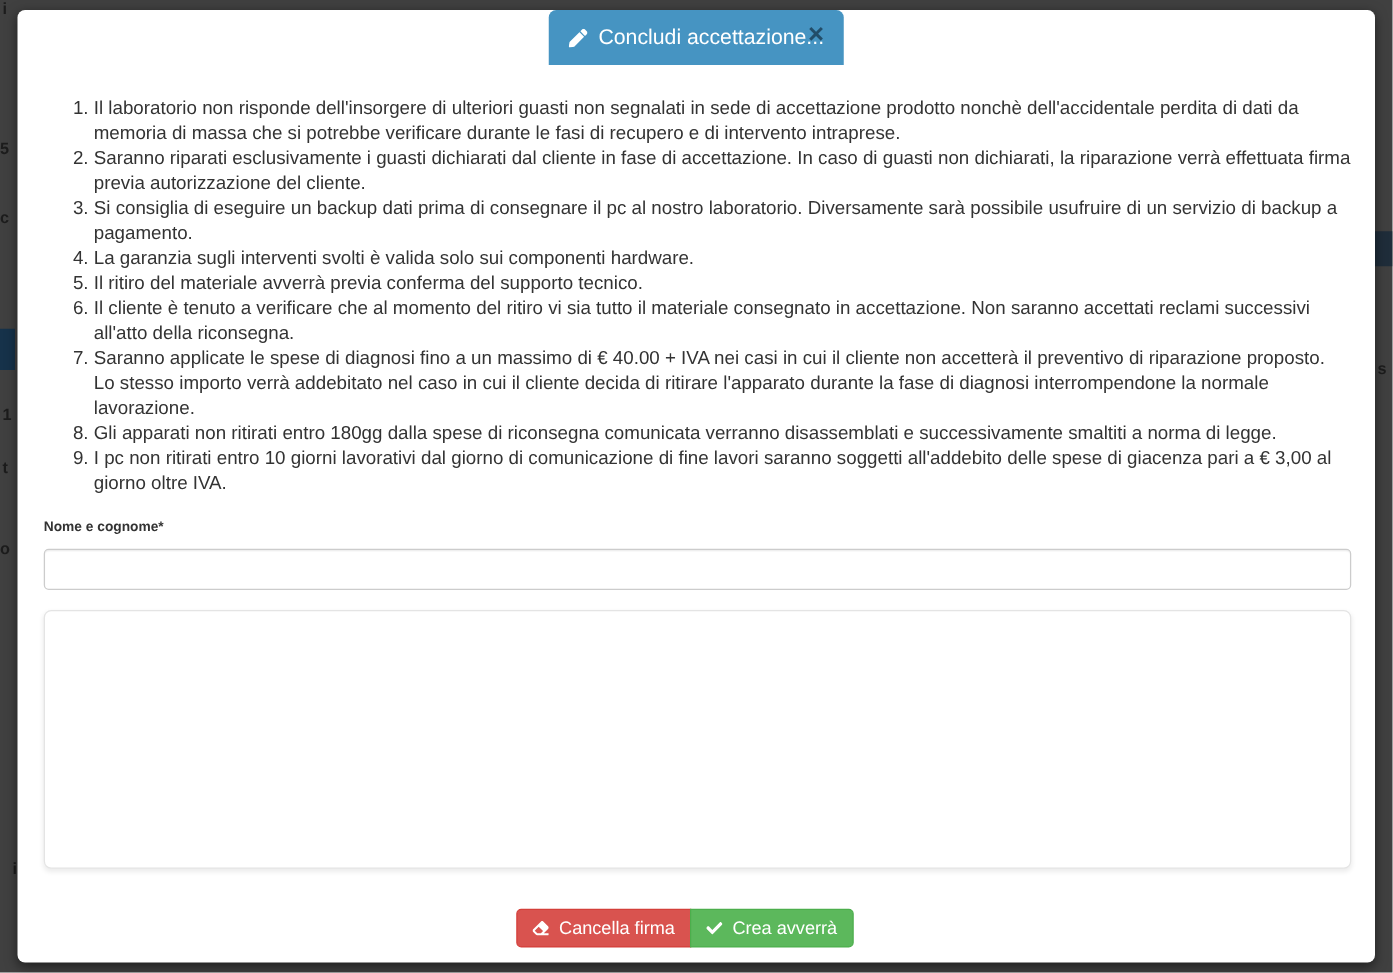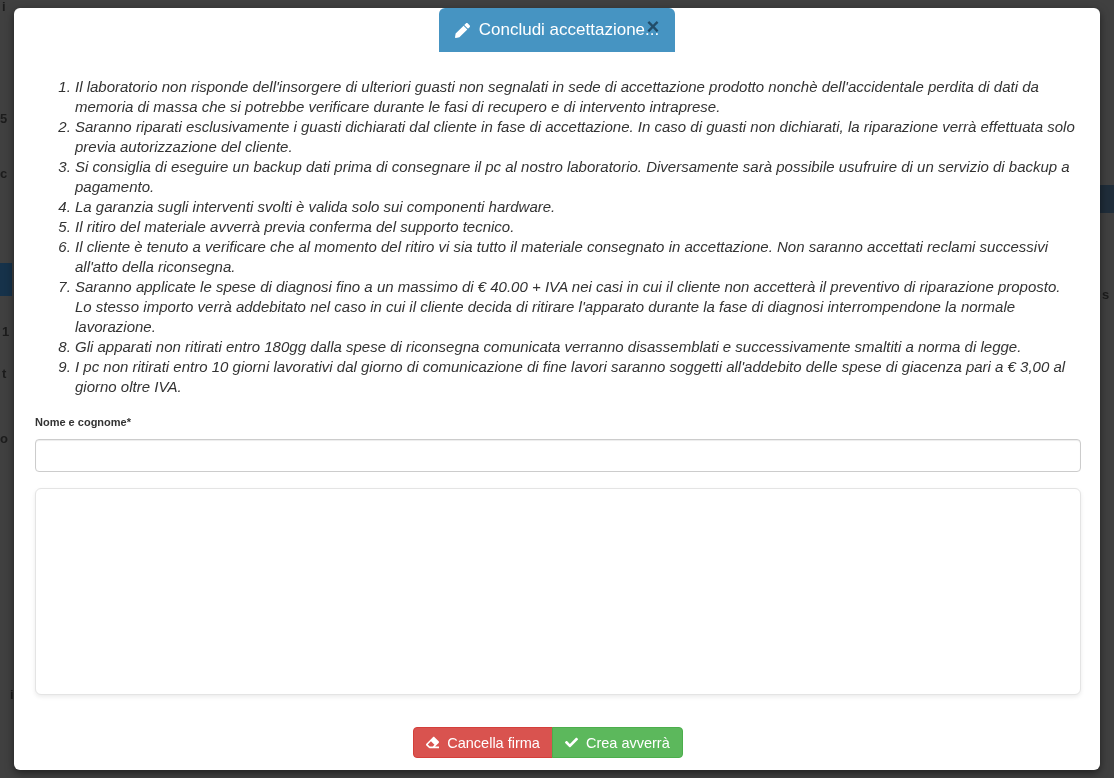"Il laboratorio non risponde" ol.terms li { font-style: italic -> none }
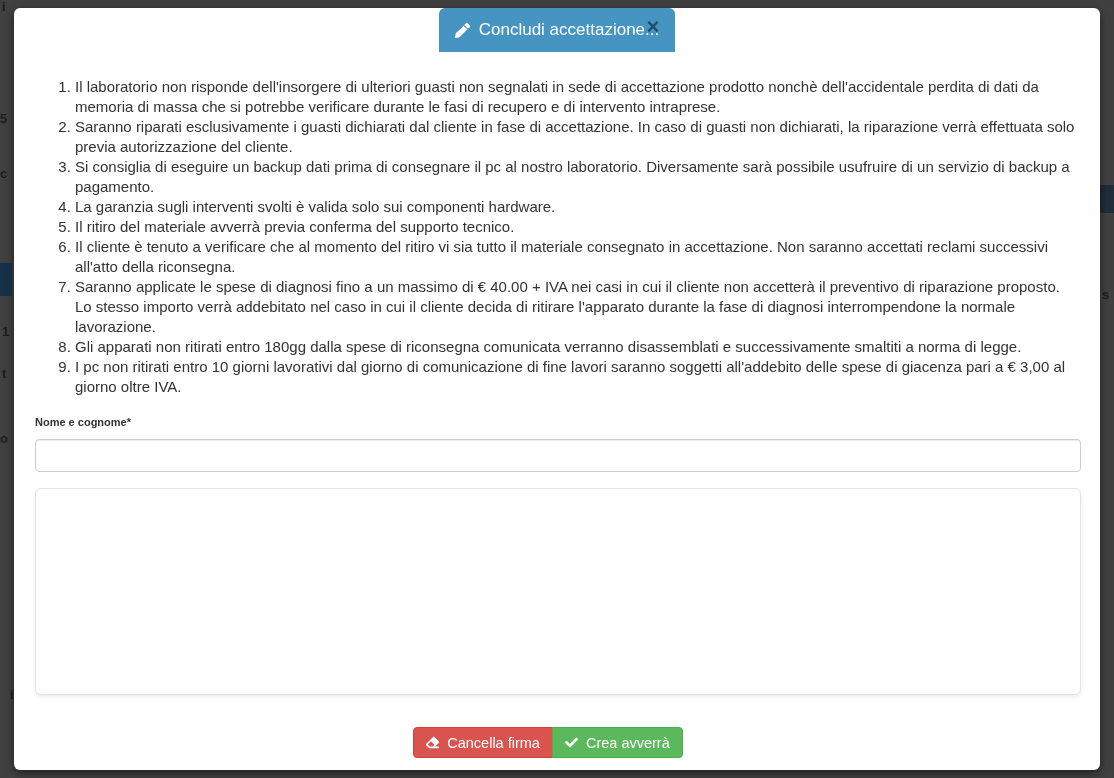"Saranno riparati esclusivamente i guasti" li { text: solo -> firma }
